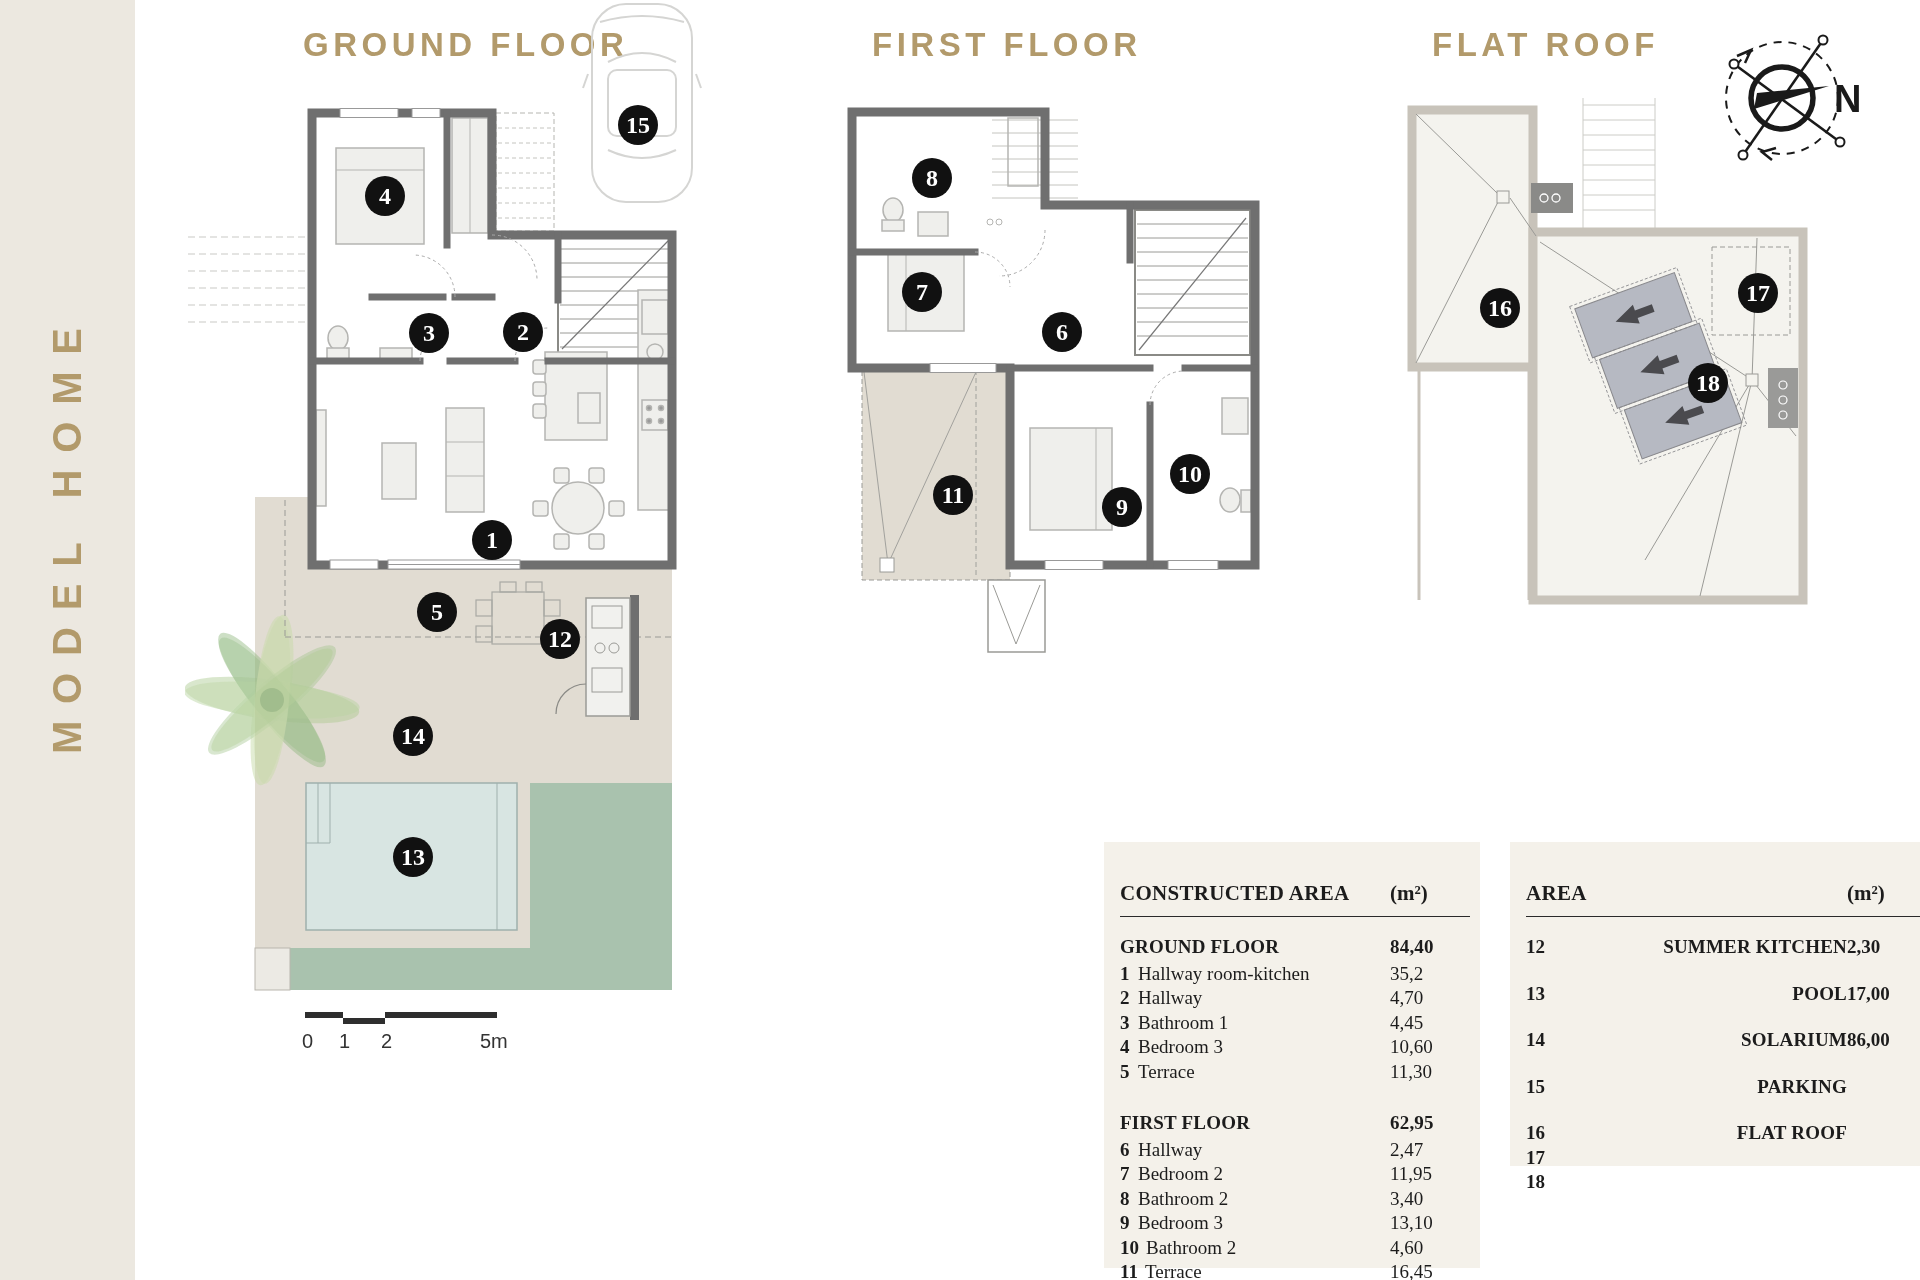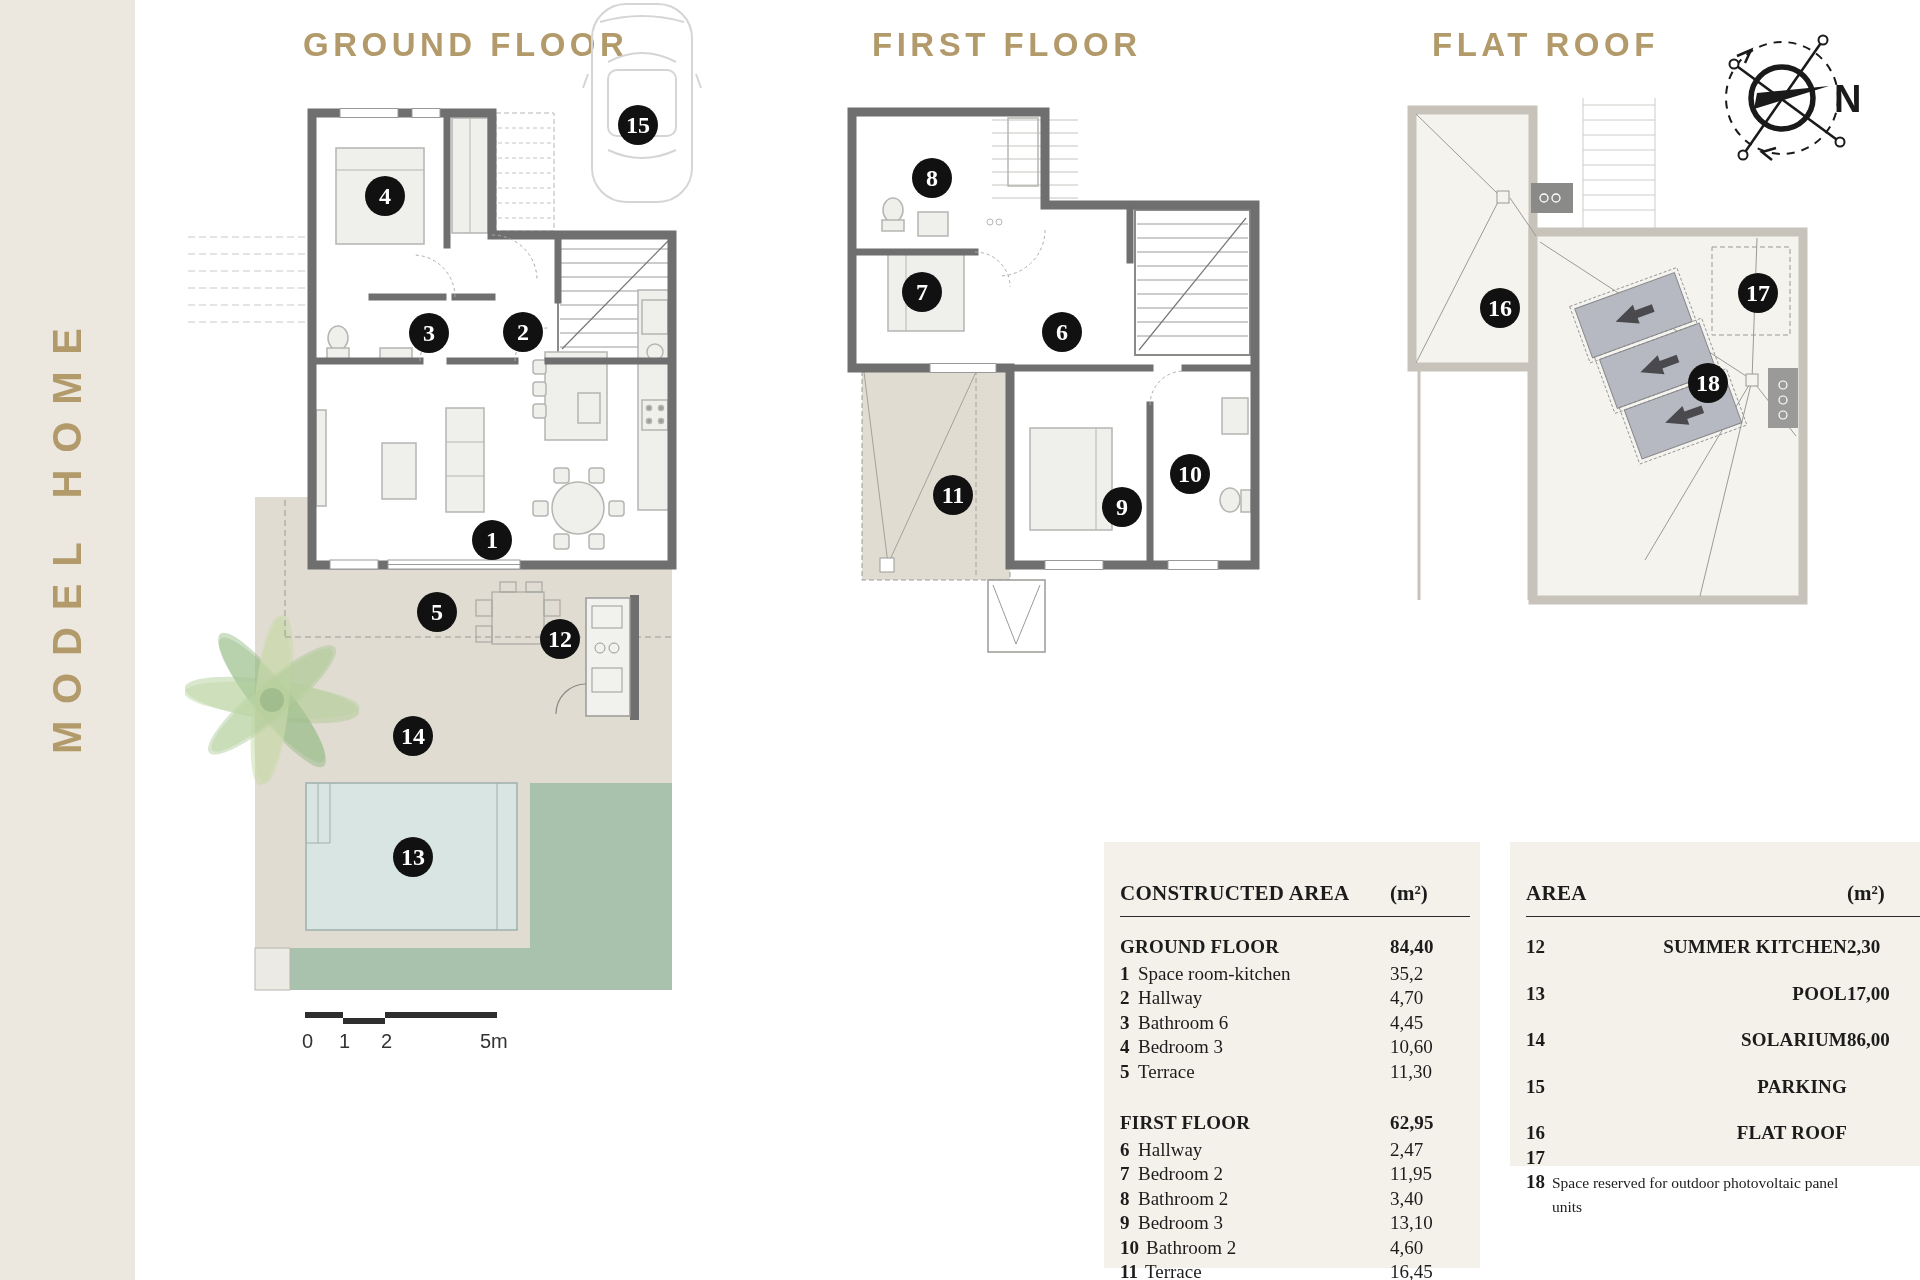"Space room-kitchen" span.tlabel { text: Space -> Hallway }
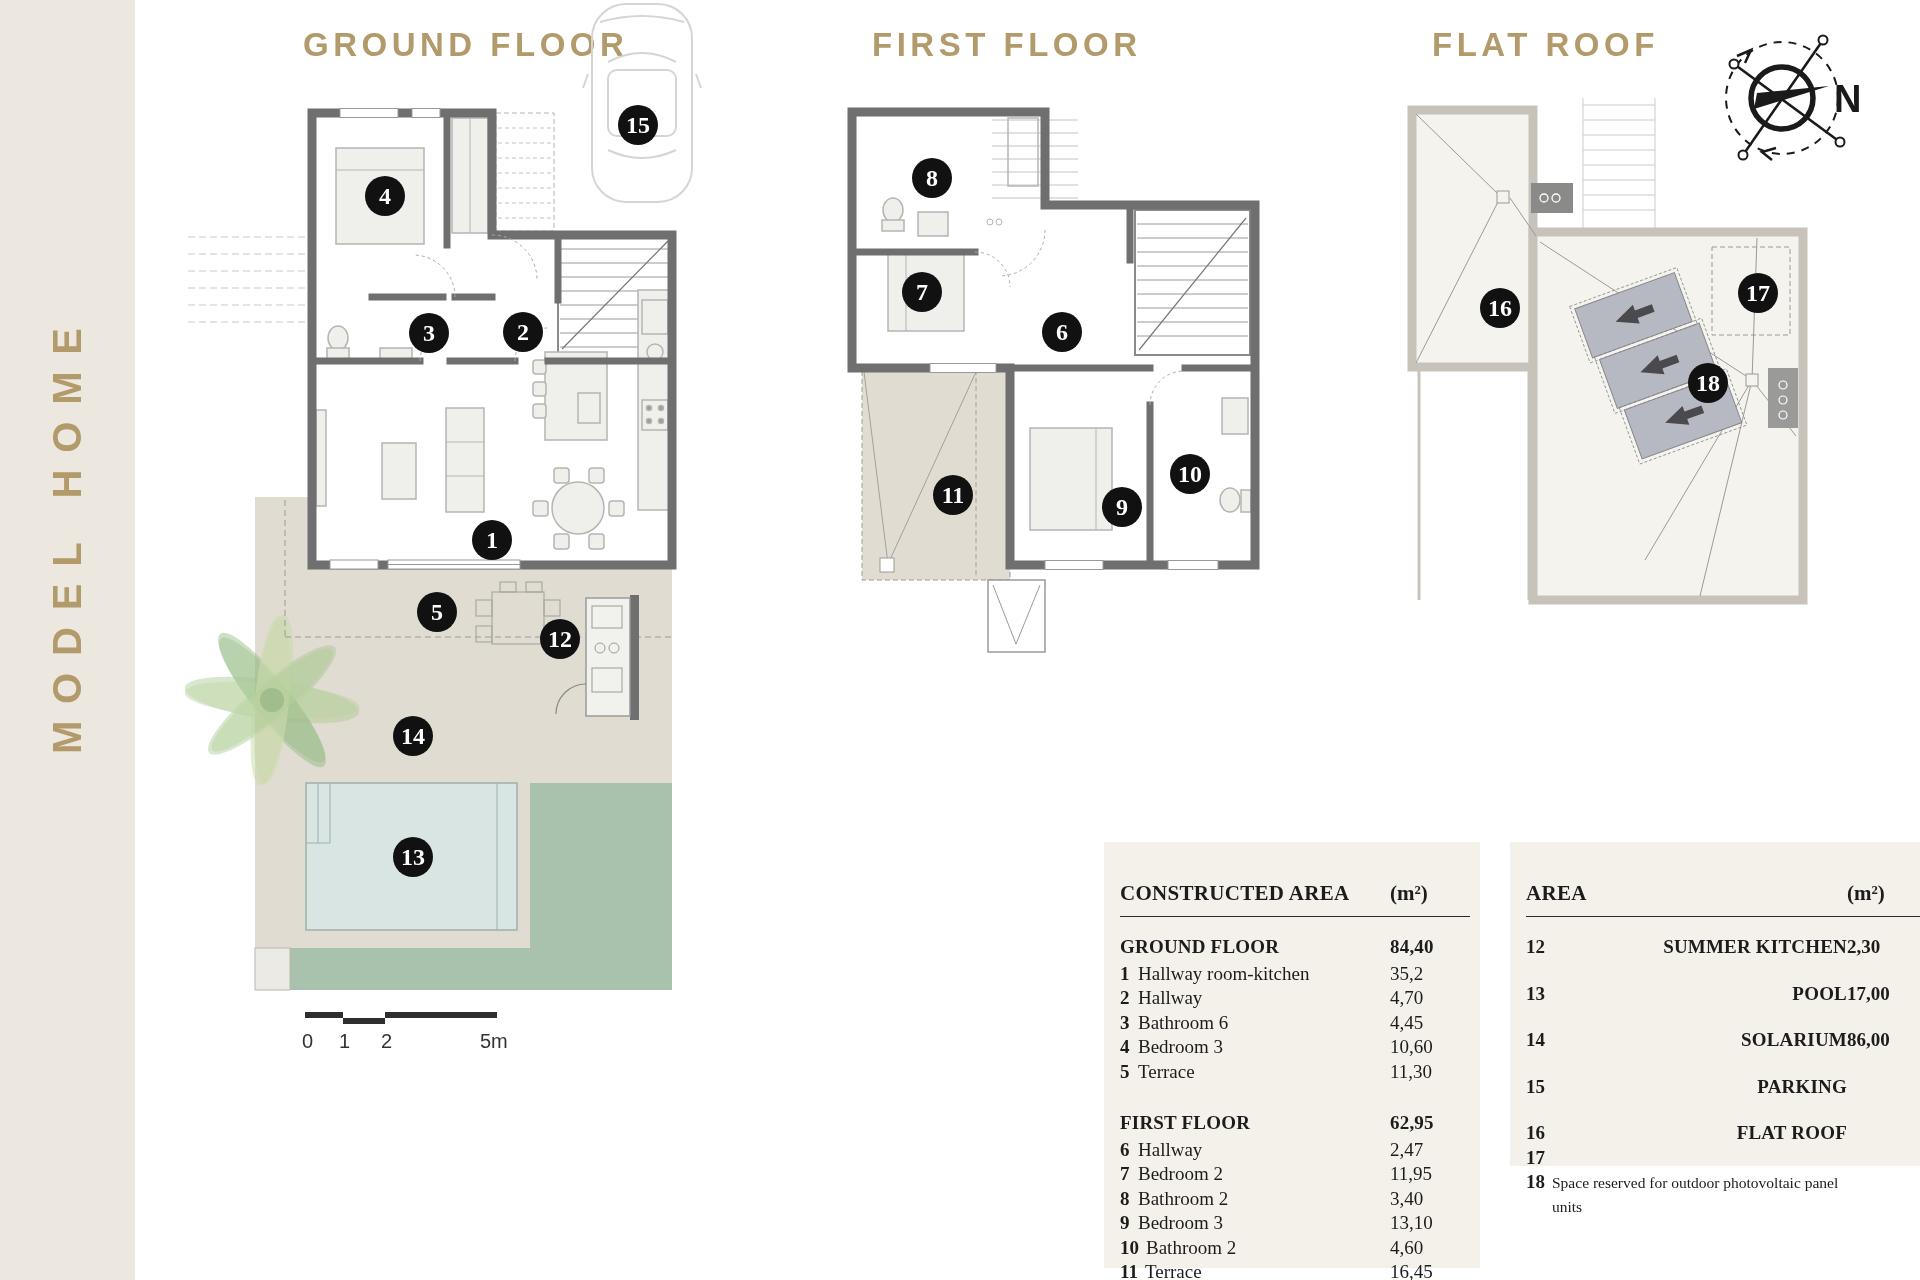"Bathroom 6" span.tlabel { text: 6 -> 1 }
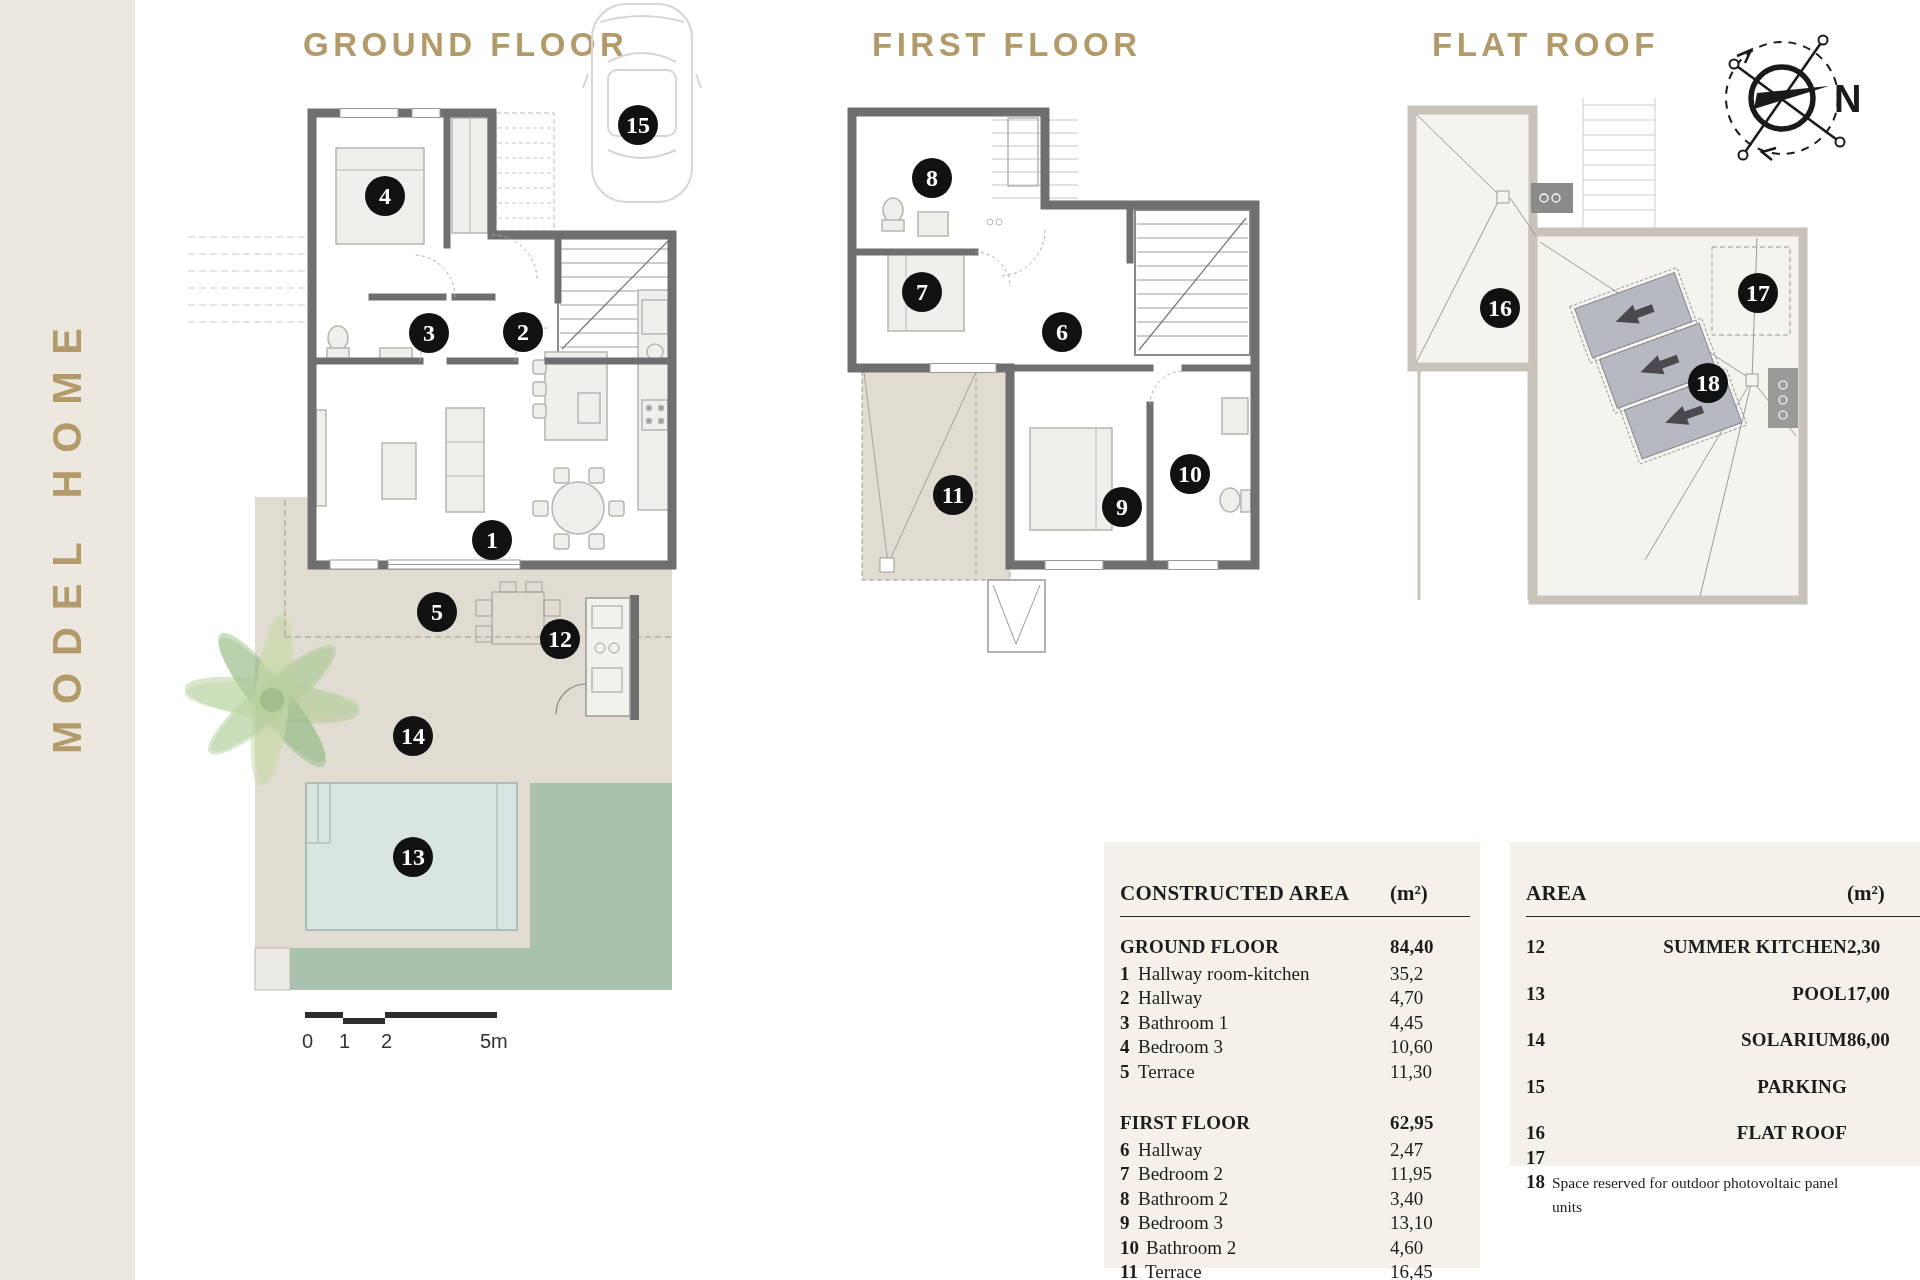"Space reserved for outdoor photovoltaic" span.tlabel { html: <span>Space reserved for outdoor photovoltaic panel units</span> -> none }
